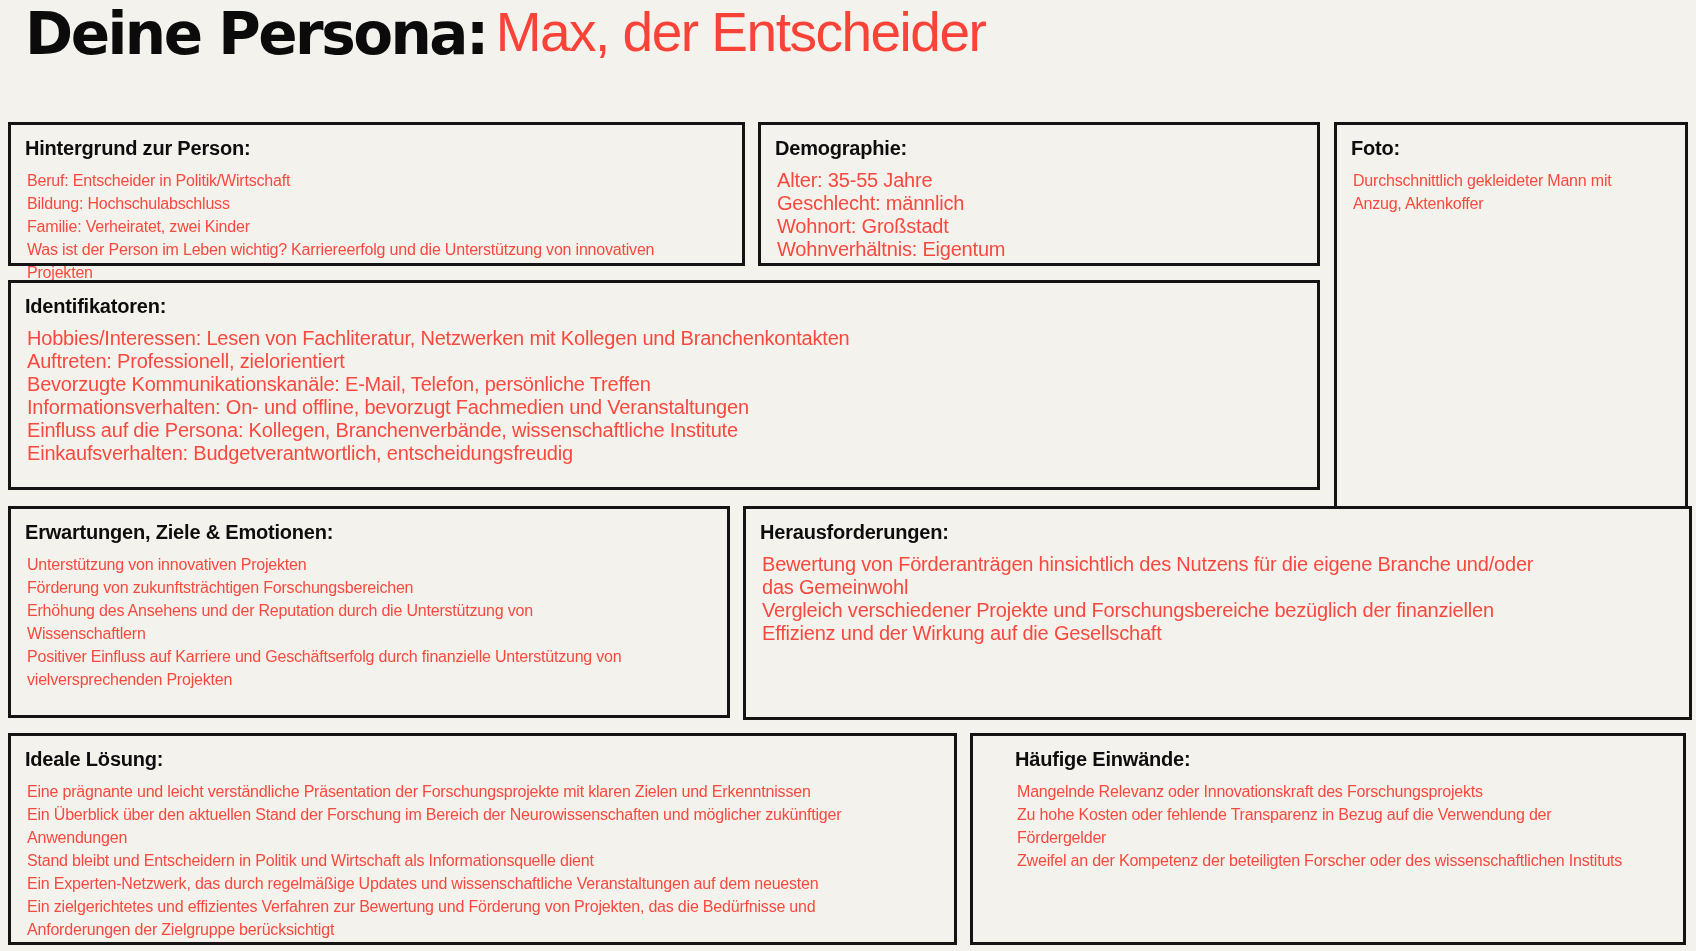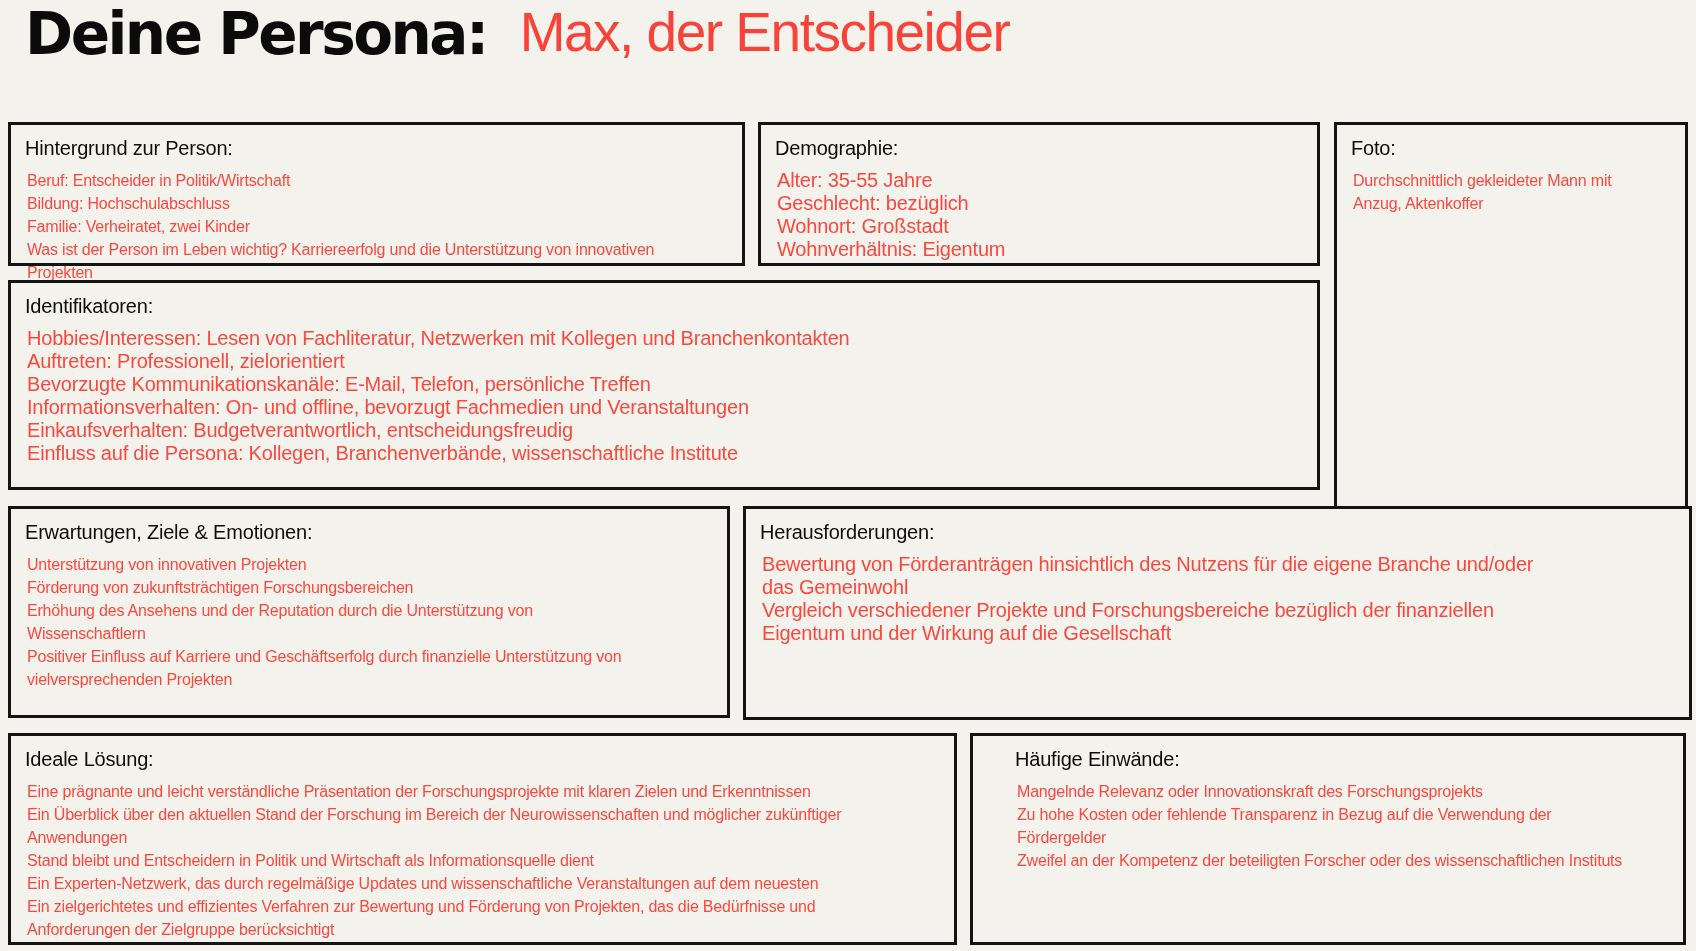"Max, der Entscheider" .title-name { margin-left: 33px -> 9px }
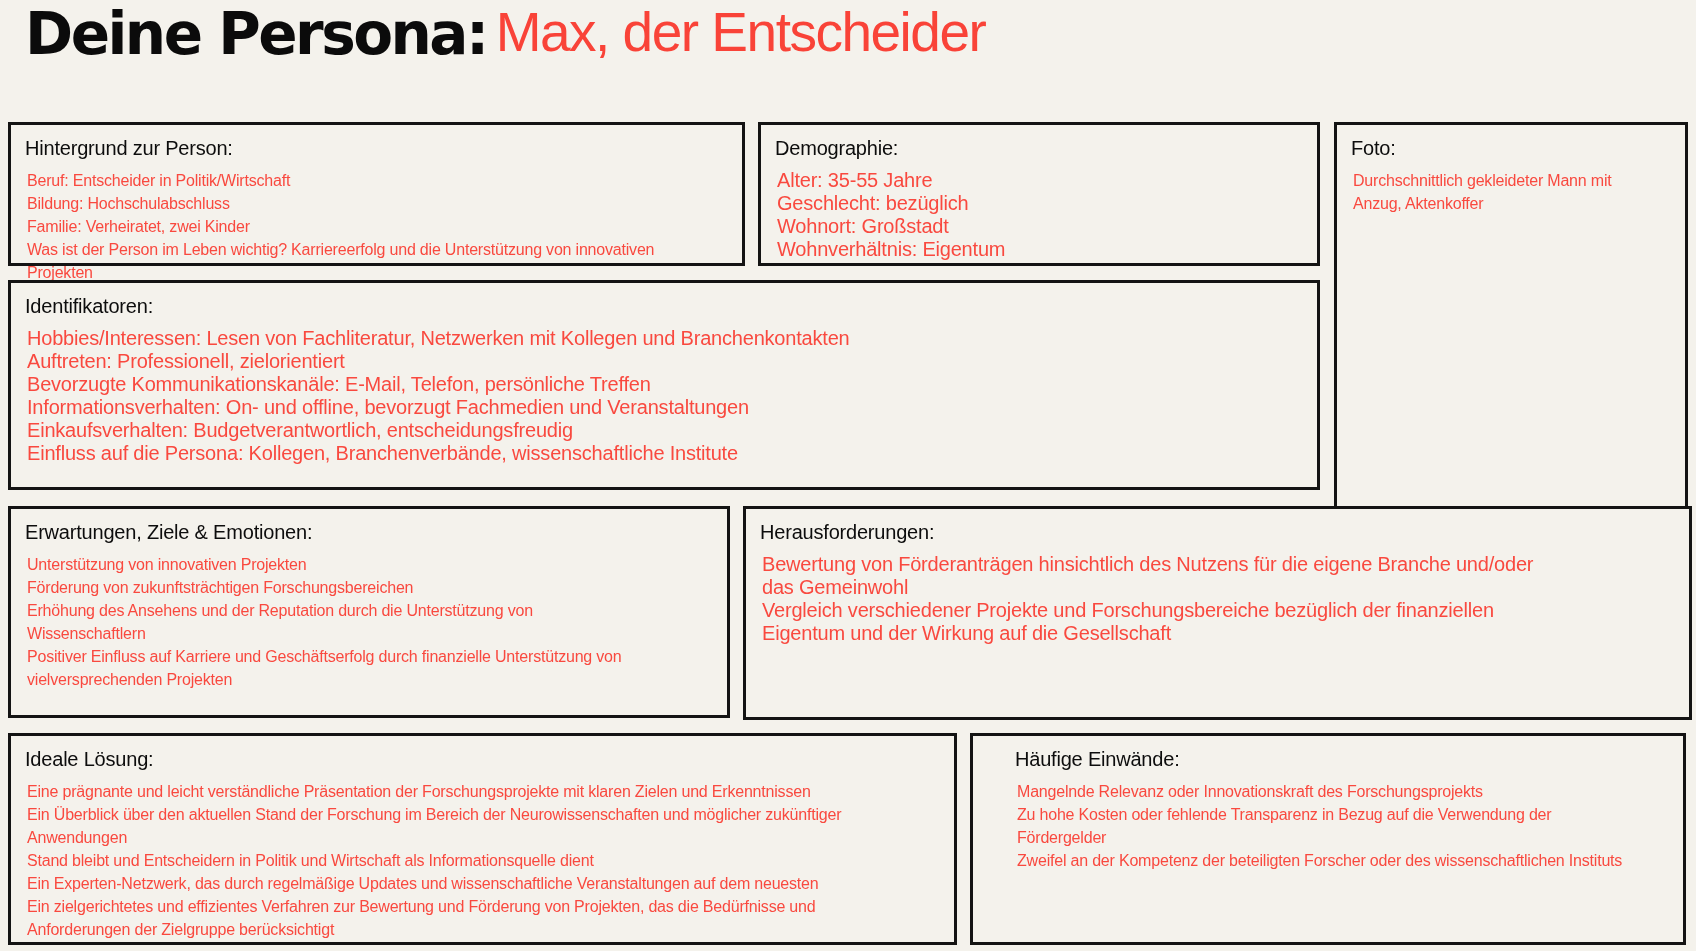"Hintergrund zur Person:" .box h2 { font-weight: normal -> bold }
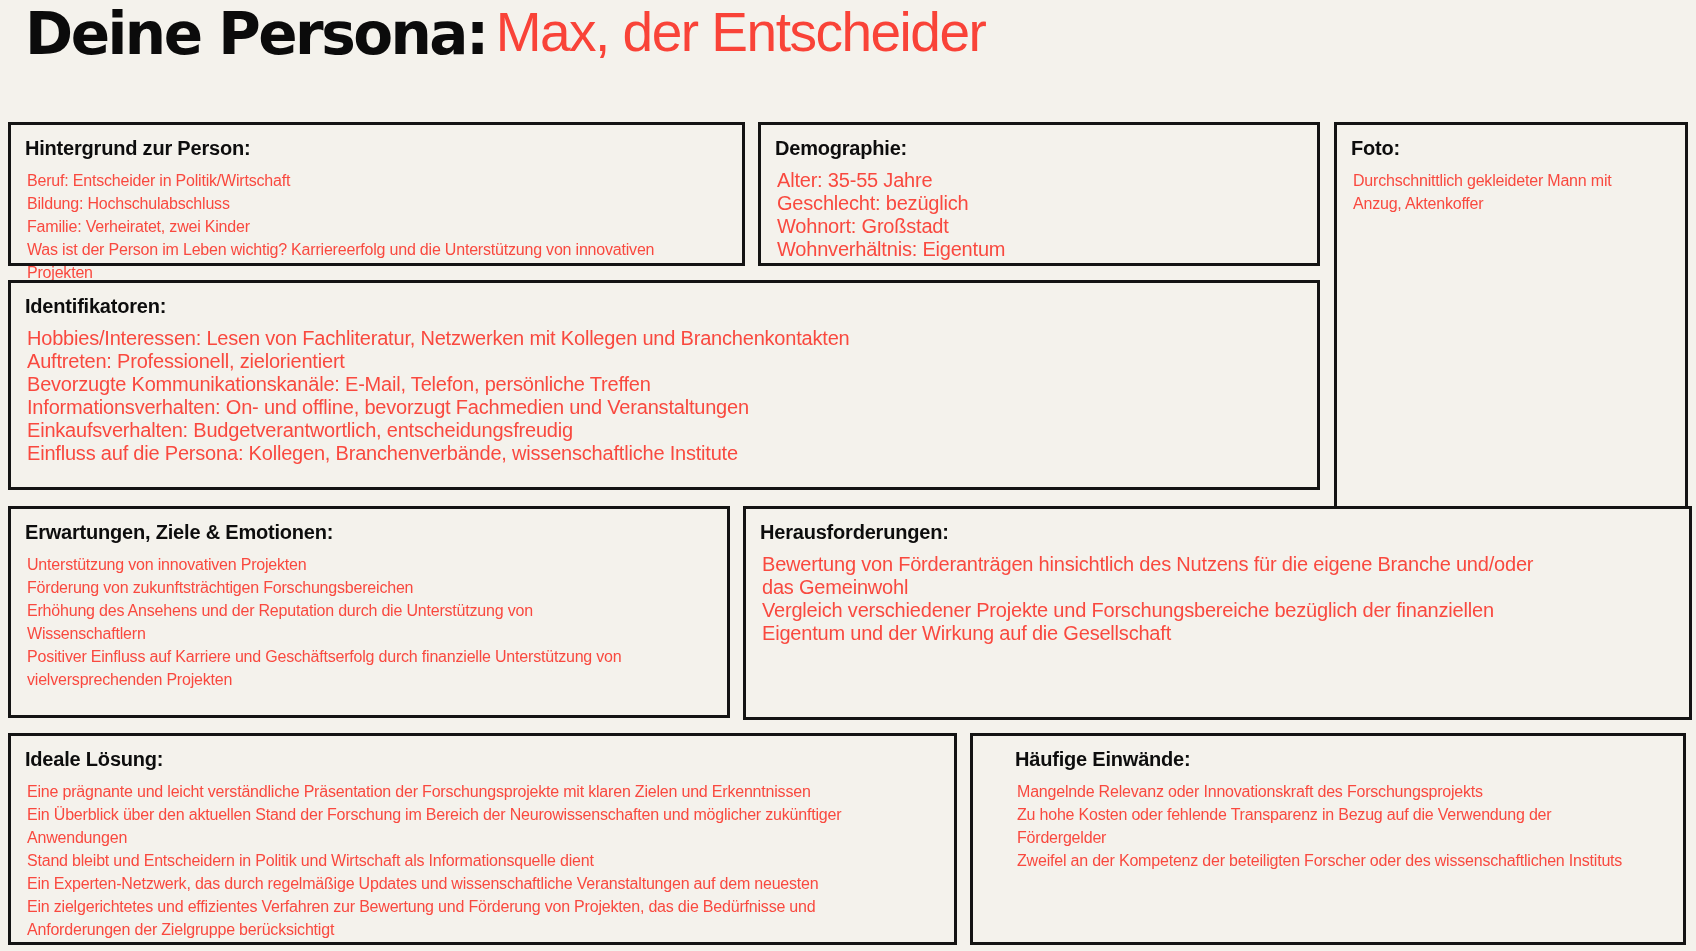"Geschlecht: bezüglich" div.line { text: bezüglich -> männlich }
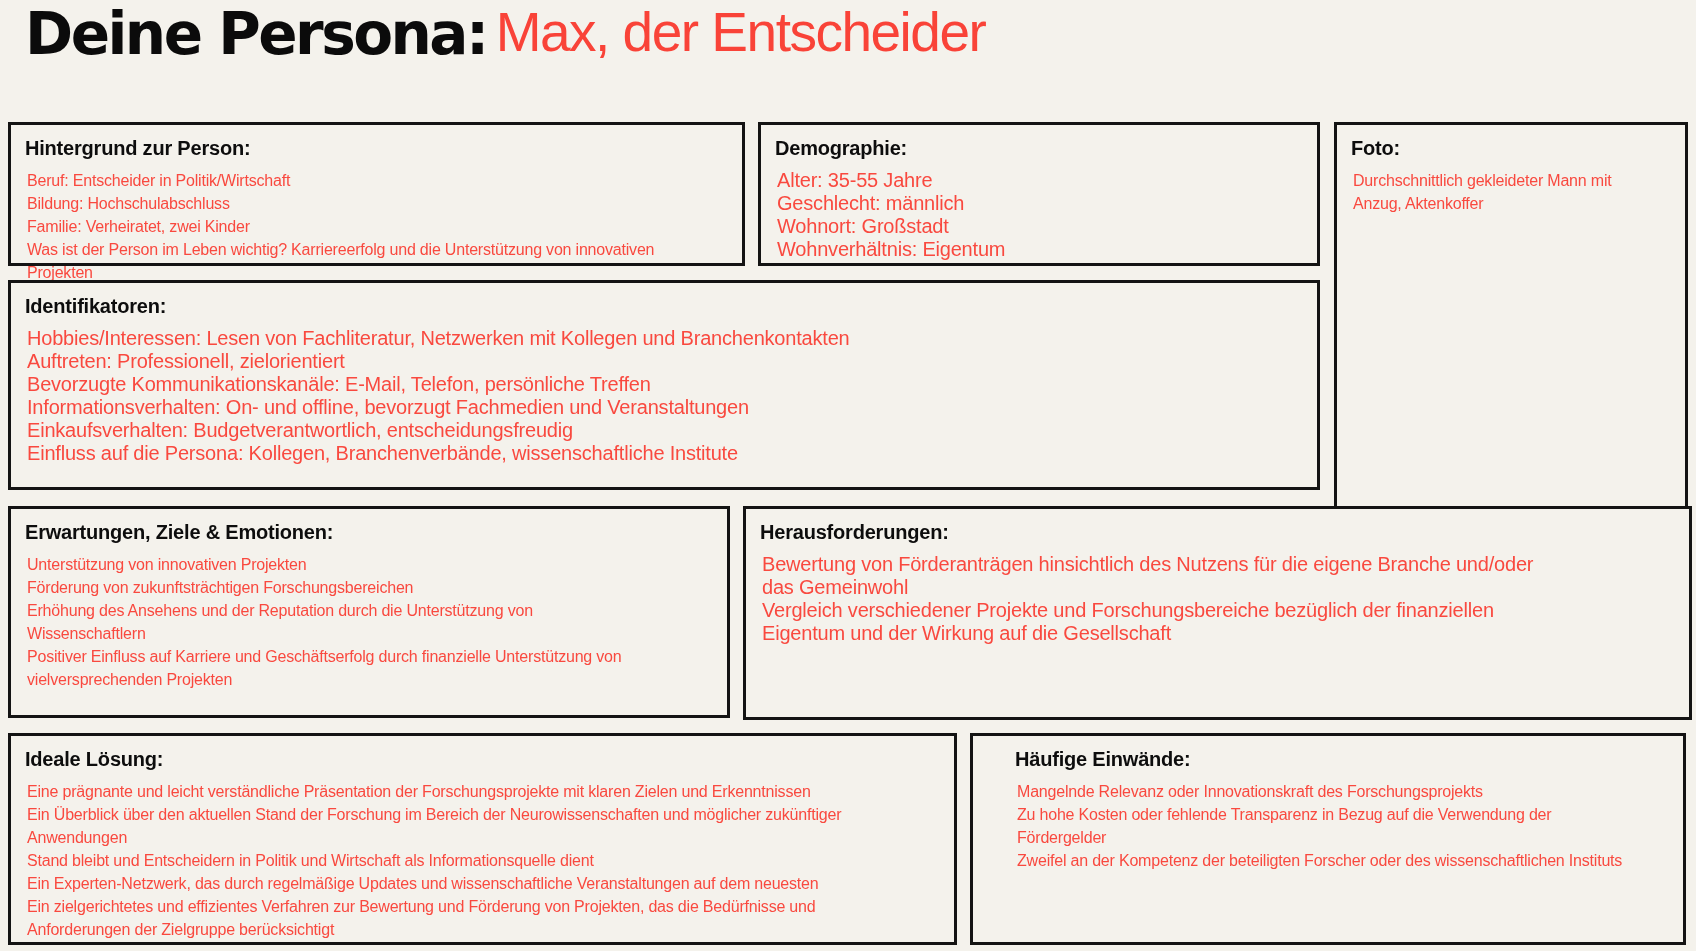"Einkaufsverhalten: Budgetverantwortlich," div.line { order: before "Einfluss auf die Persona: Kollegen," -> after "Einfluss auf die Persona: Kollegen," }
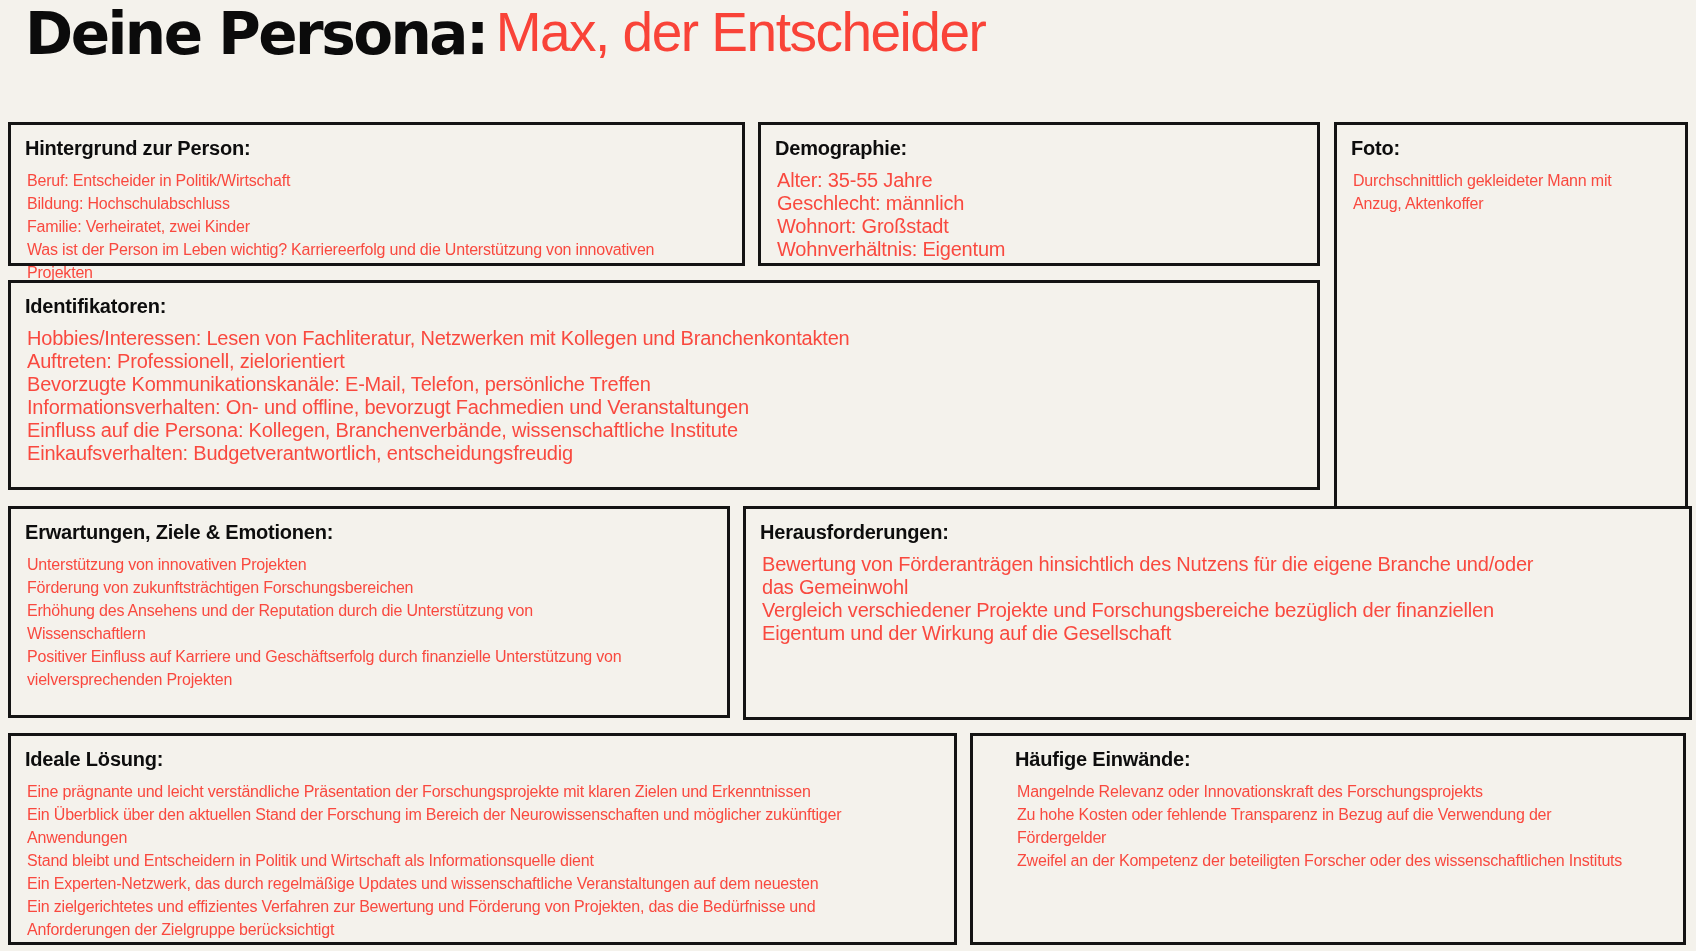"Eigentum und der Wirkung auf" div.line { text: Eigentum -> Effizienz }
